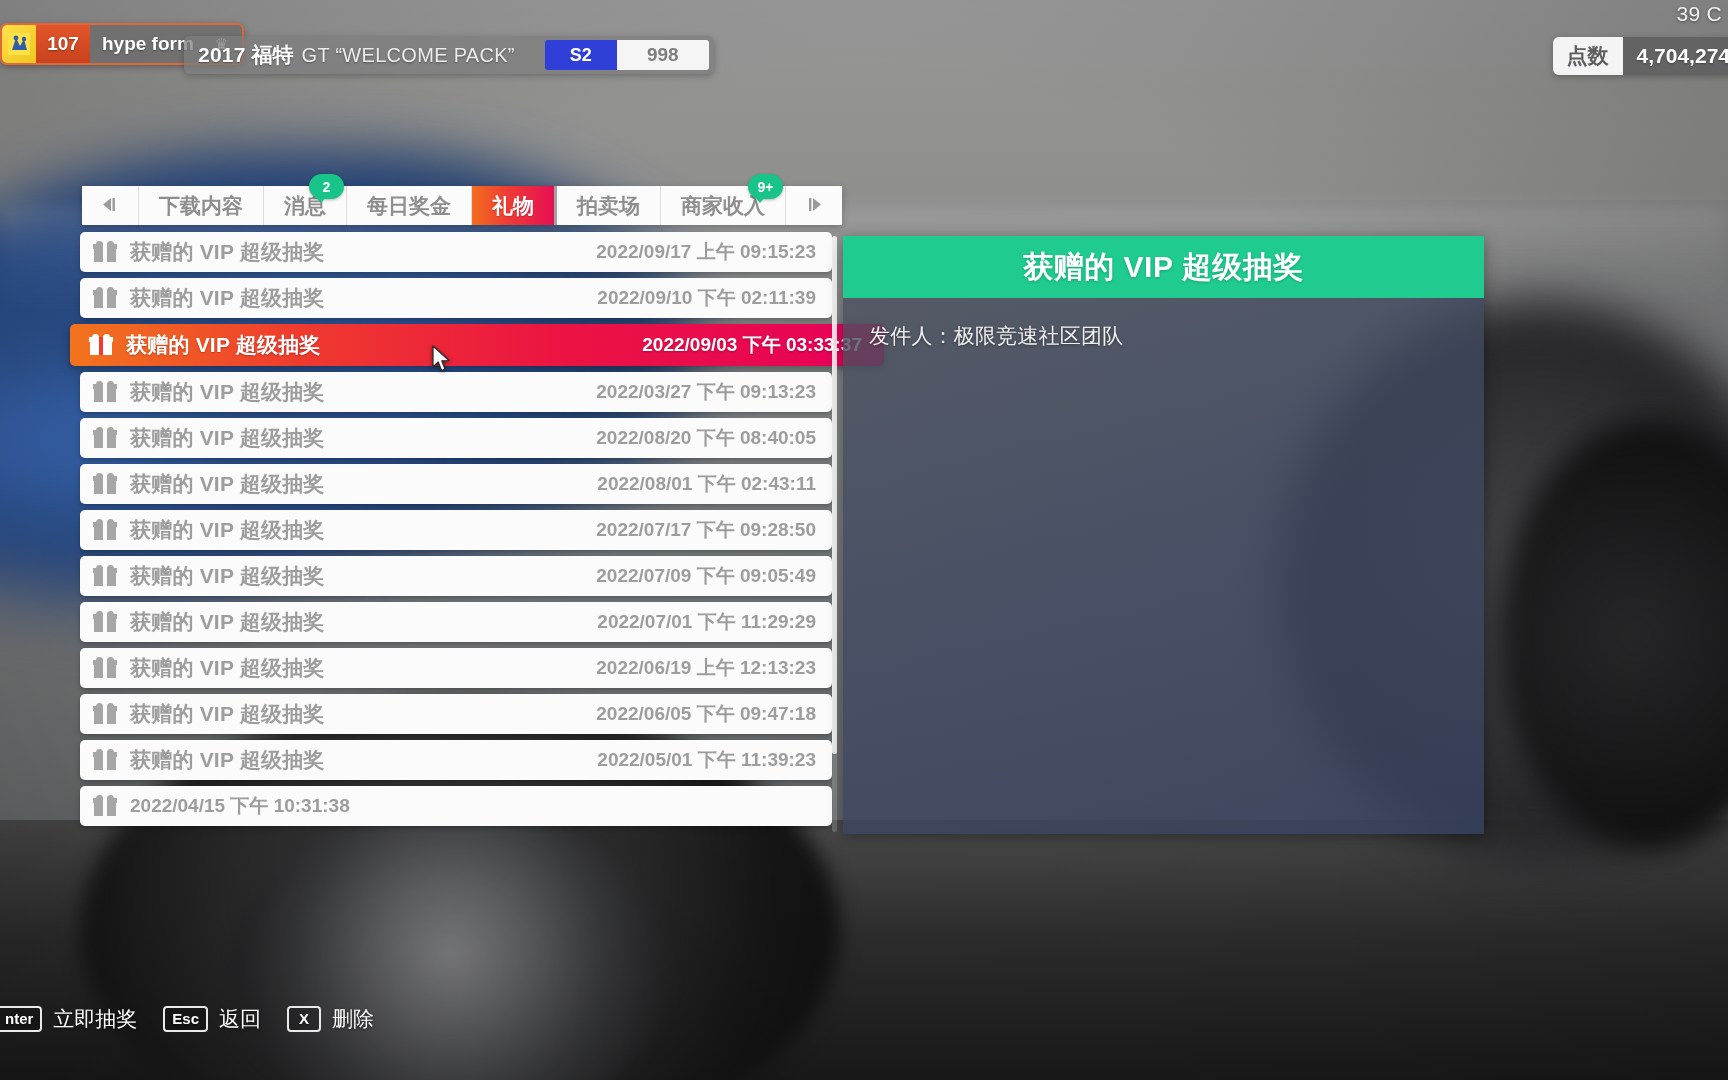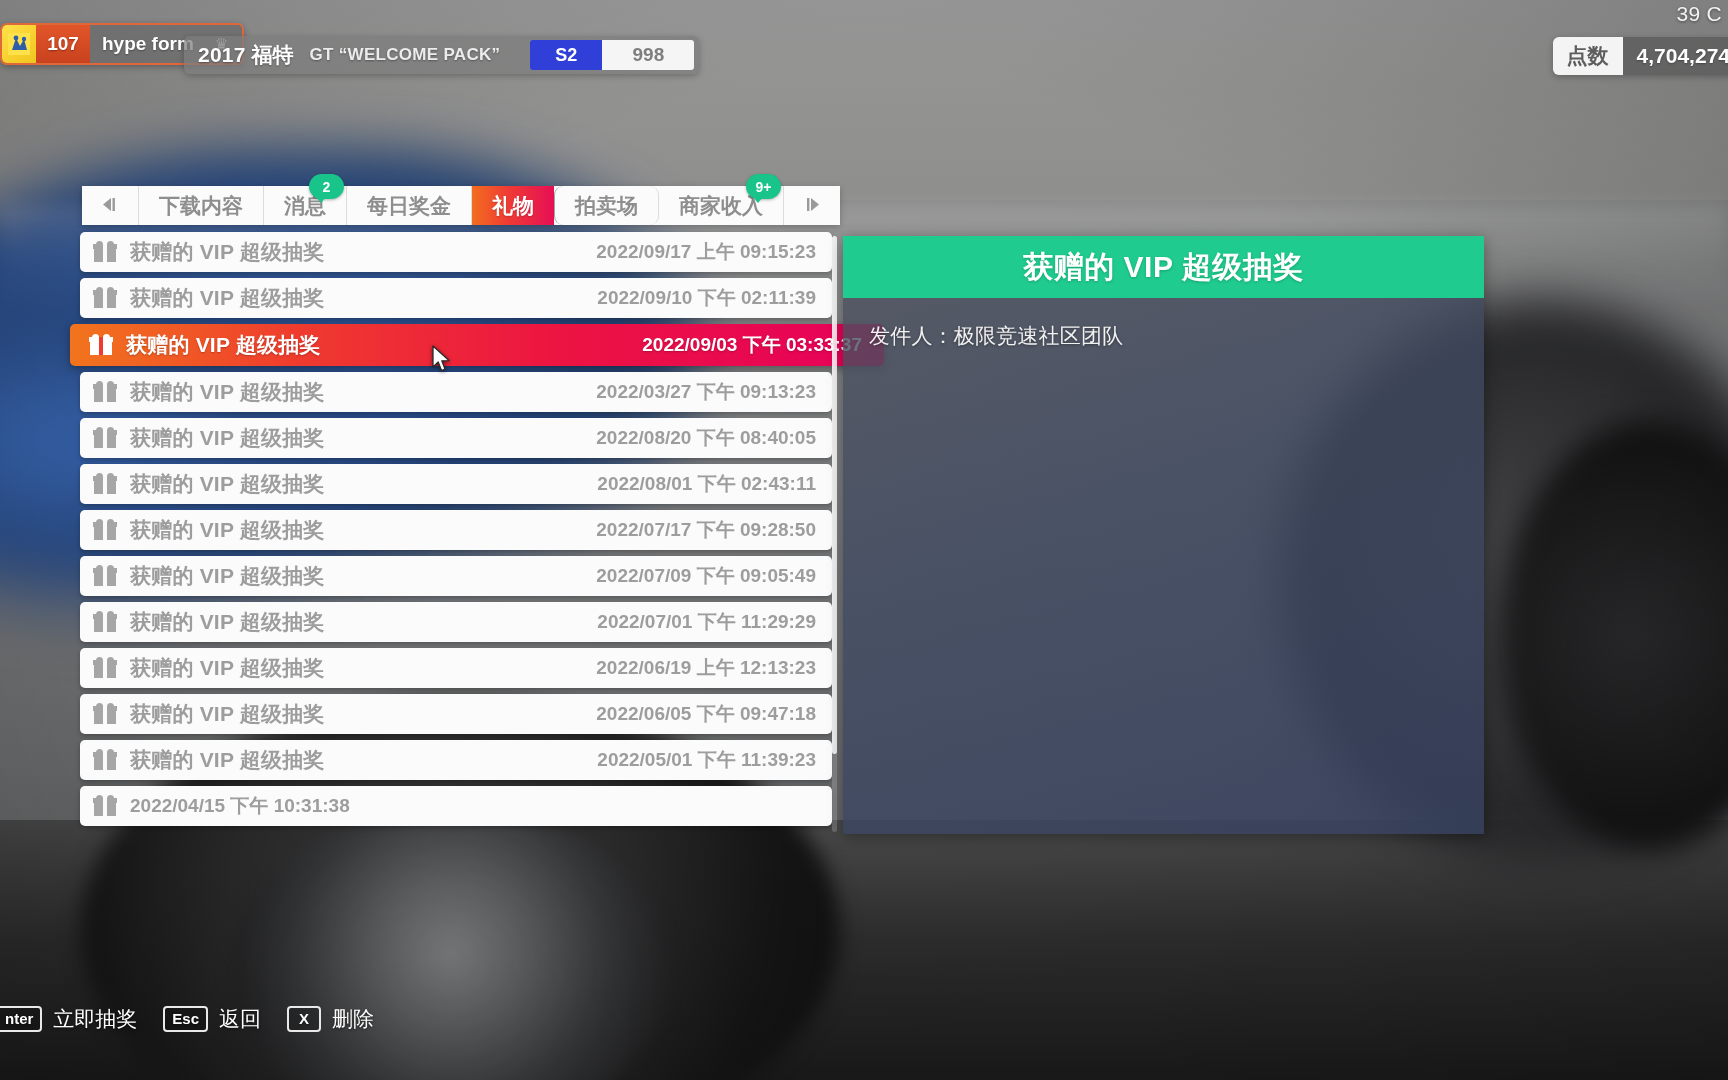"GT “WELCOME PACK”" .car-model { font-size: 17px -> 20px; font-weight: bold -> normal; margin-left: 16px -> 8px }
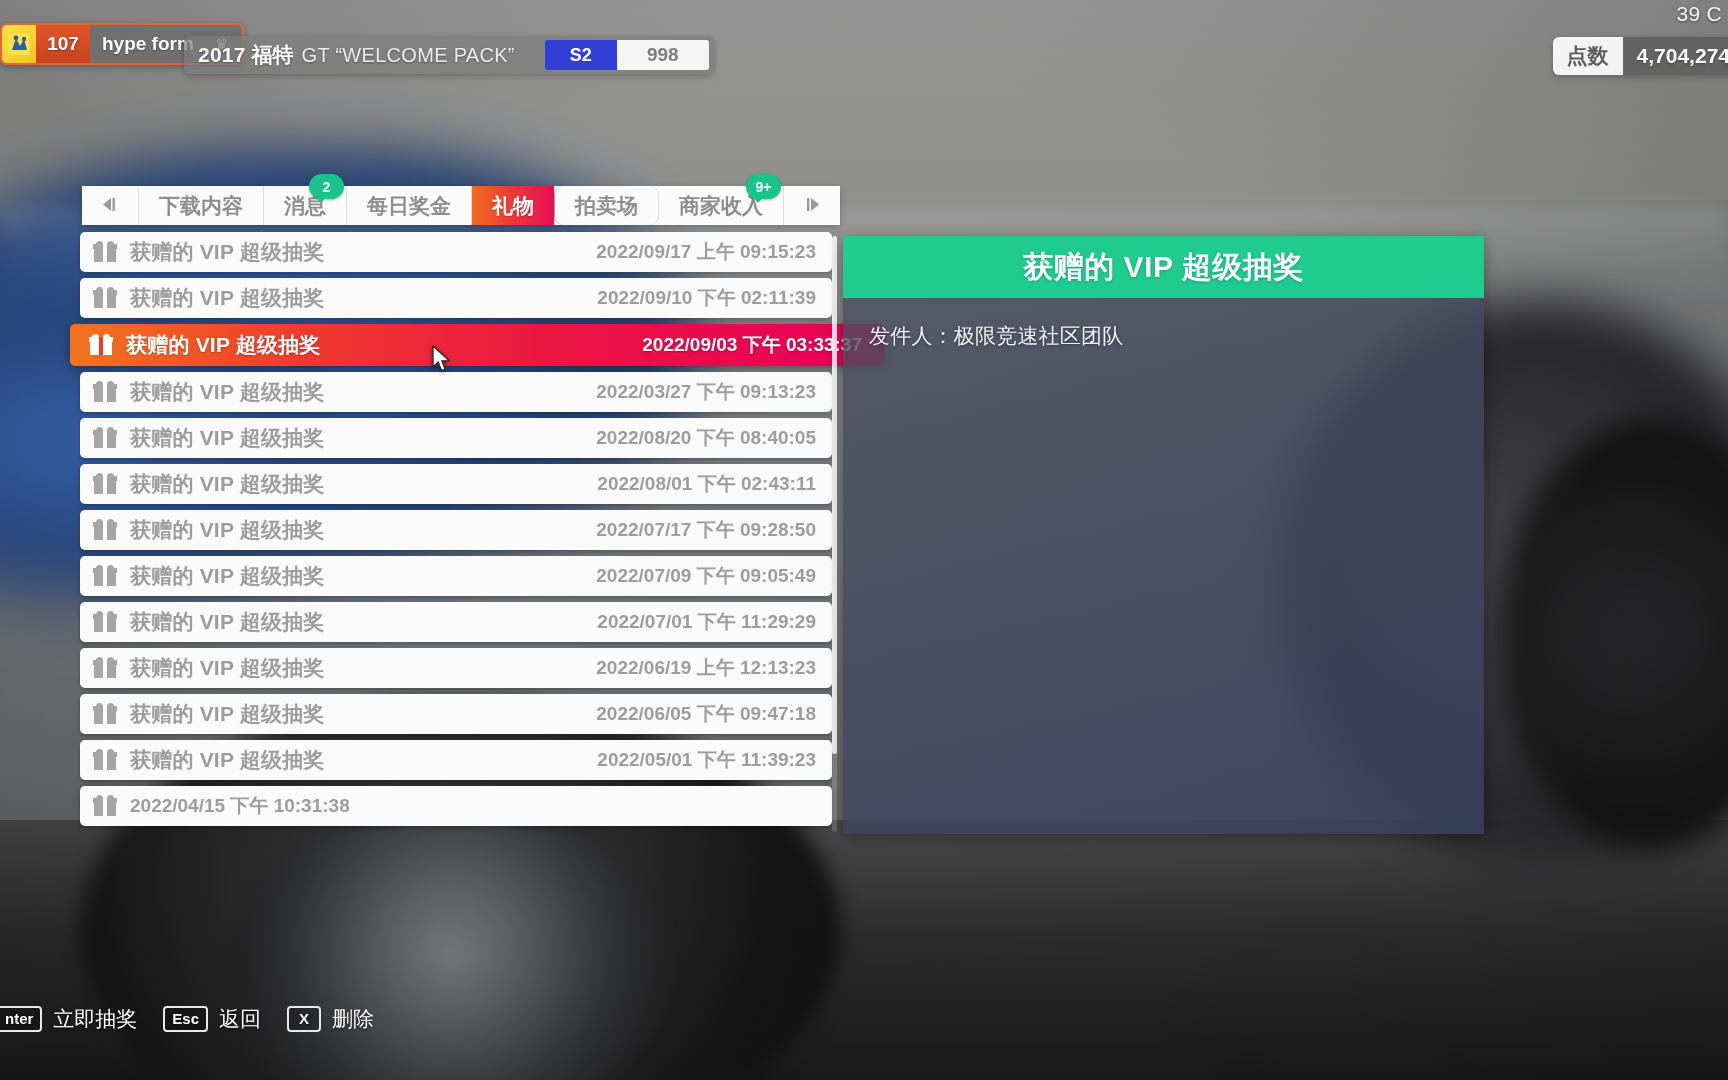"拍卖场" .tab.active + .tab { border-left: 1px solid #a3a3a3 -> 3px solid #a3a3a3; border-radius: 9px -> none }
